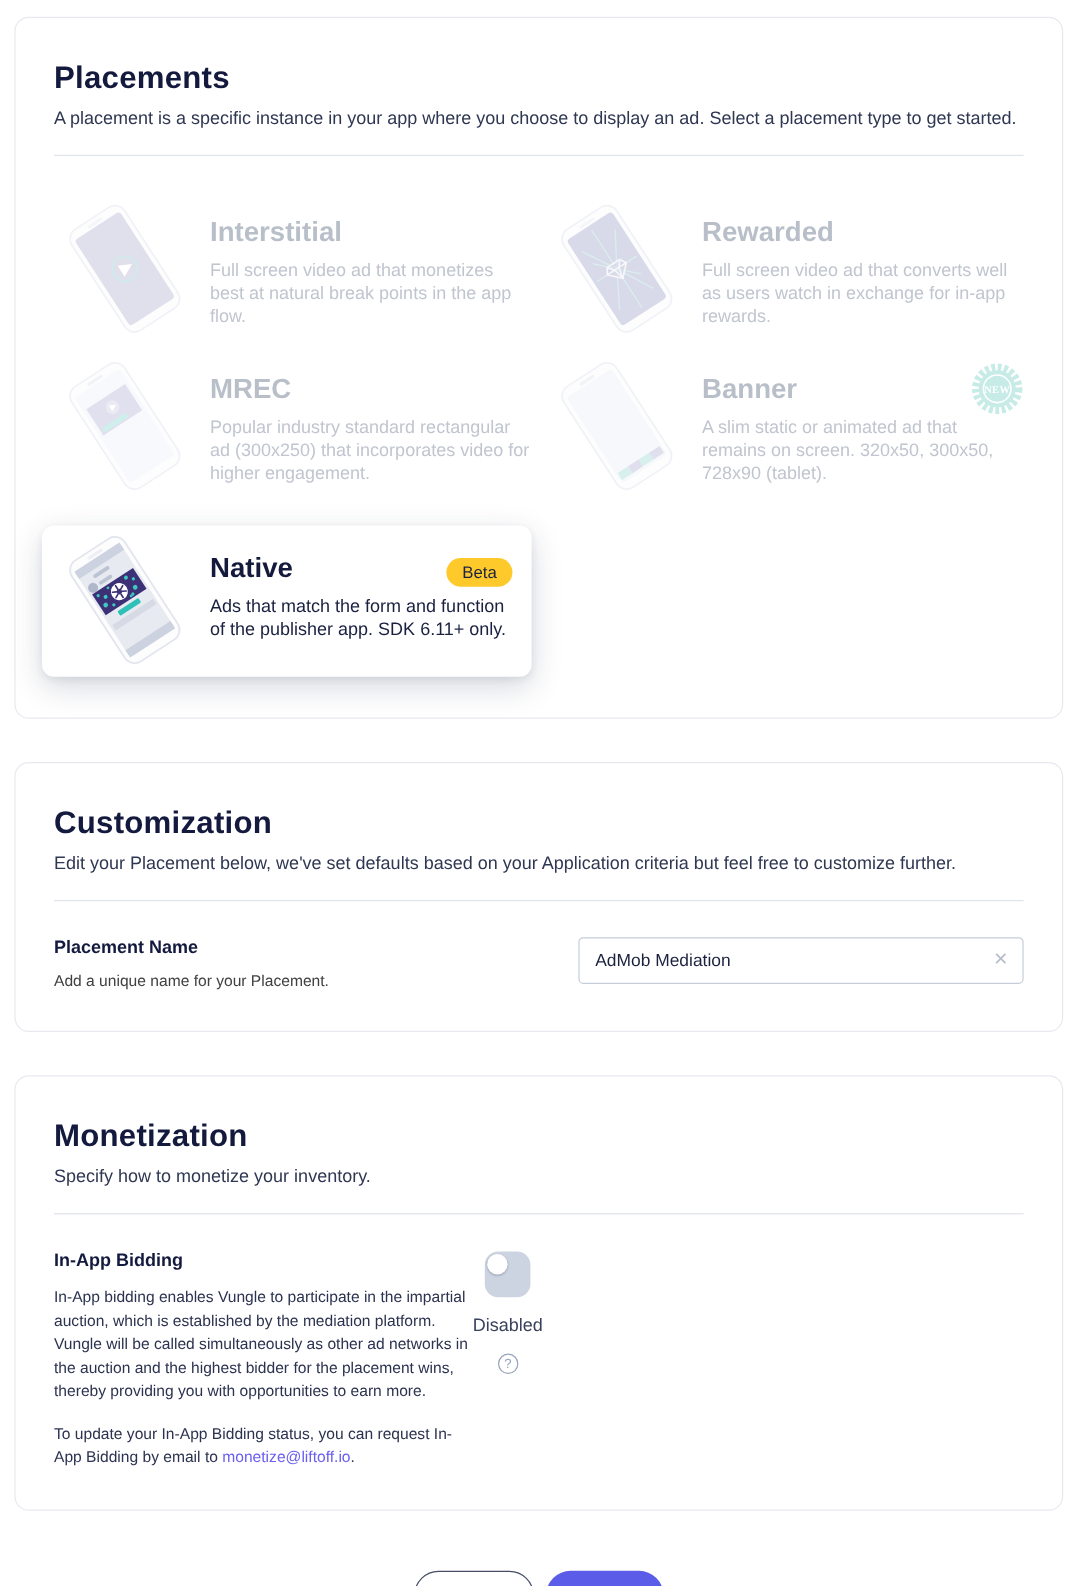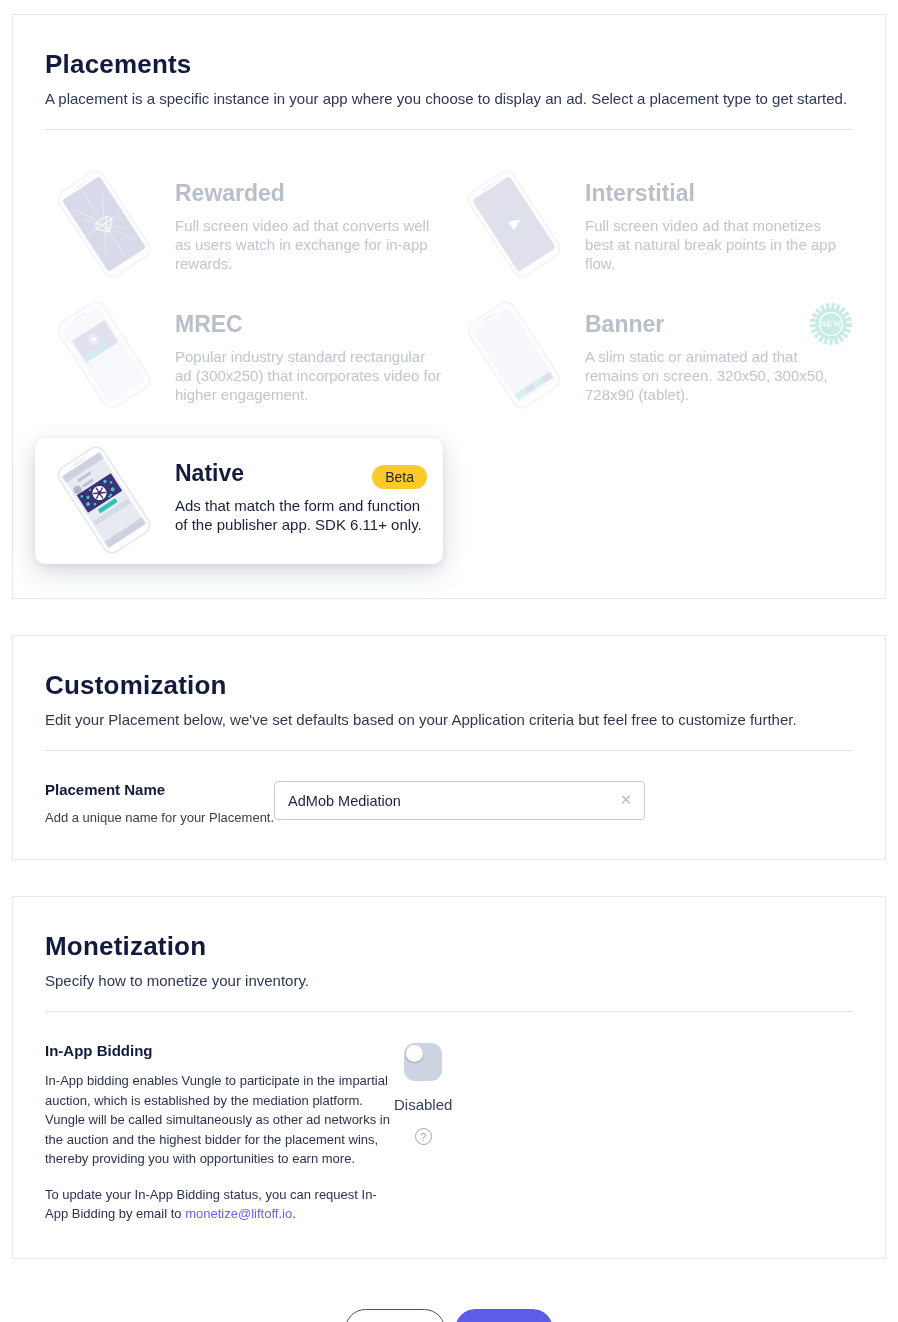"Placements" .card { border-radius: 0 -> 12px }
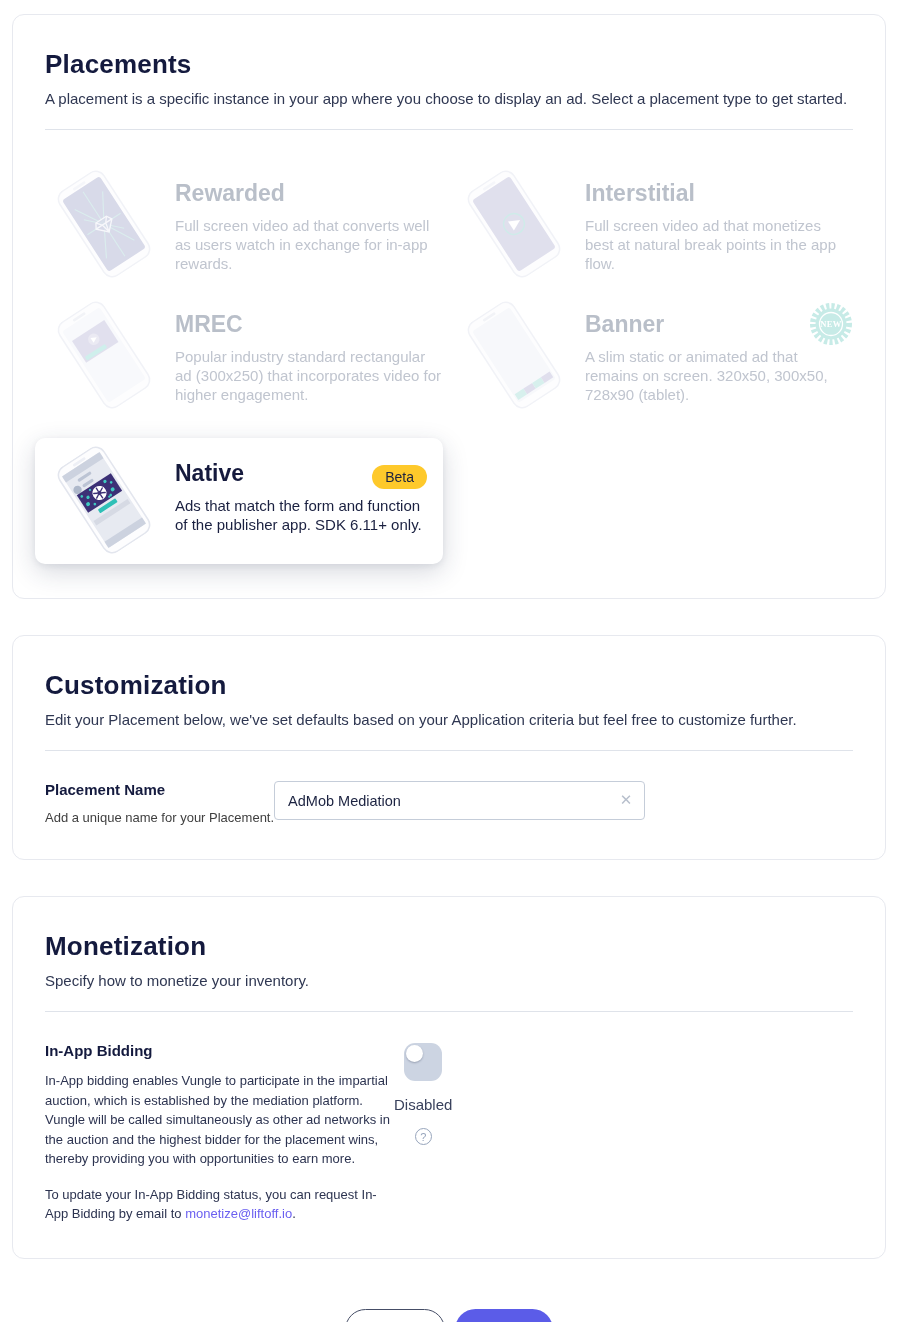"Rewarded" div.type-item { order: before "Interstitial" -> after "Interstitial" }
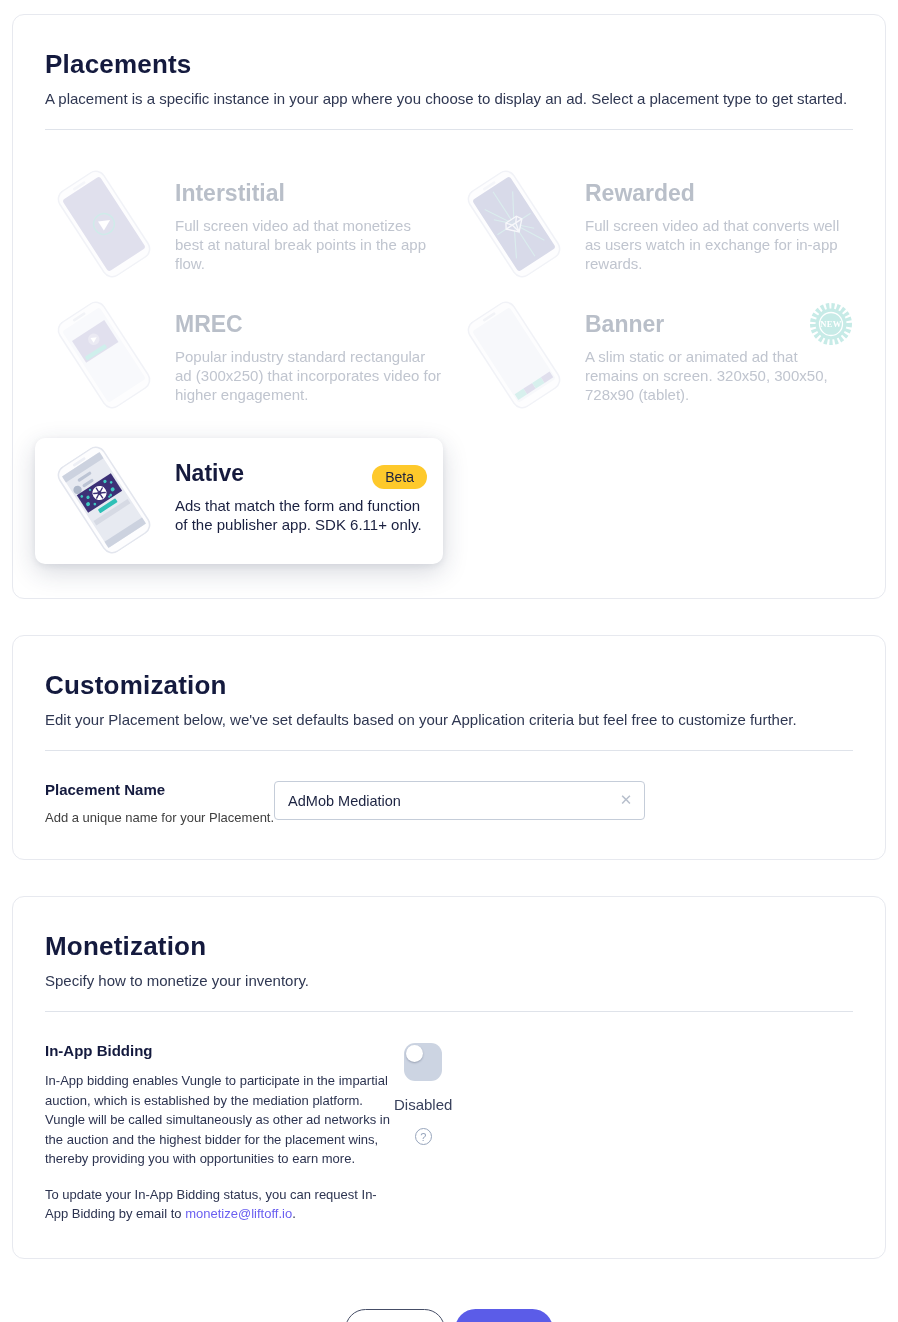"Placement Name" .field-row { justify-content: flex-start -> space-between }
